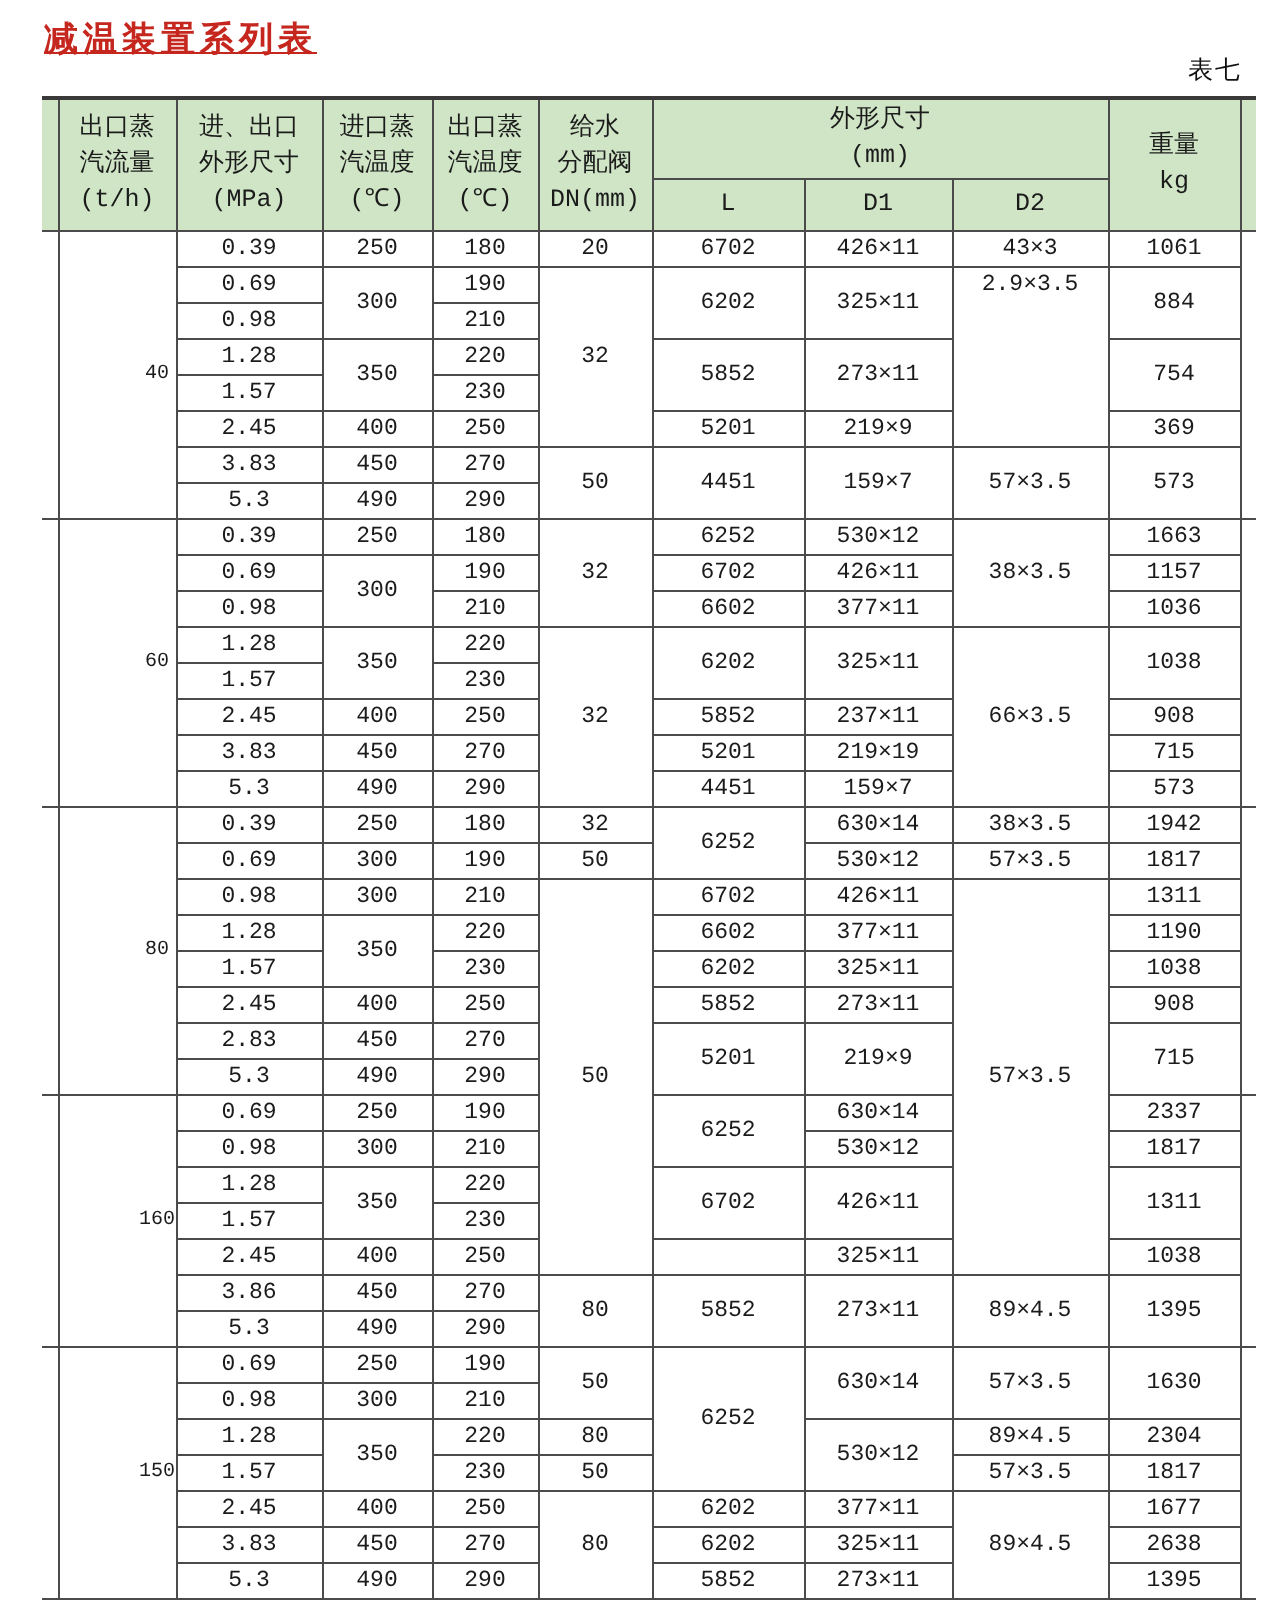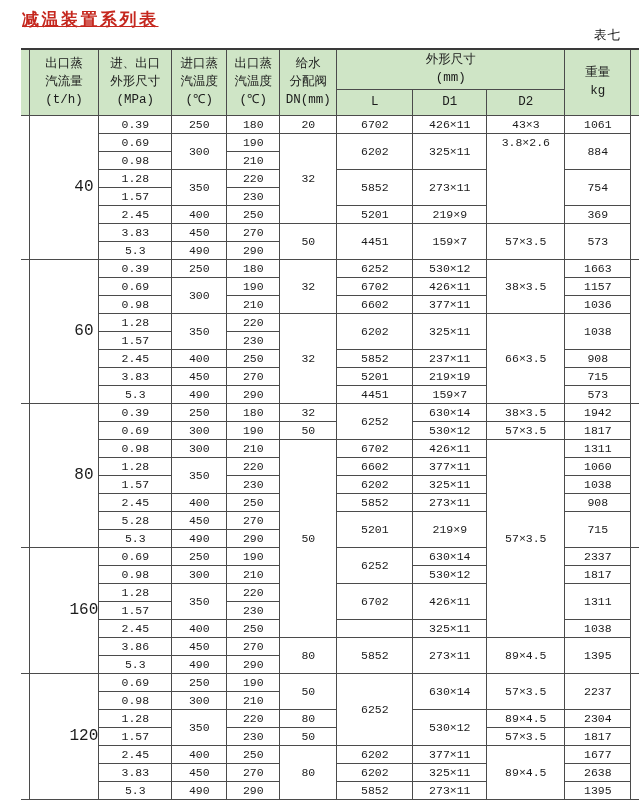"3.8×2.6" td.vtop { text: 3.8×2.6 -> 2.9×3.5 }
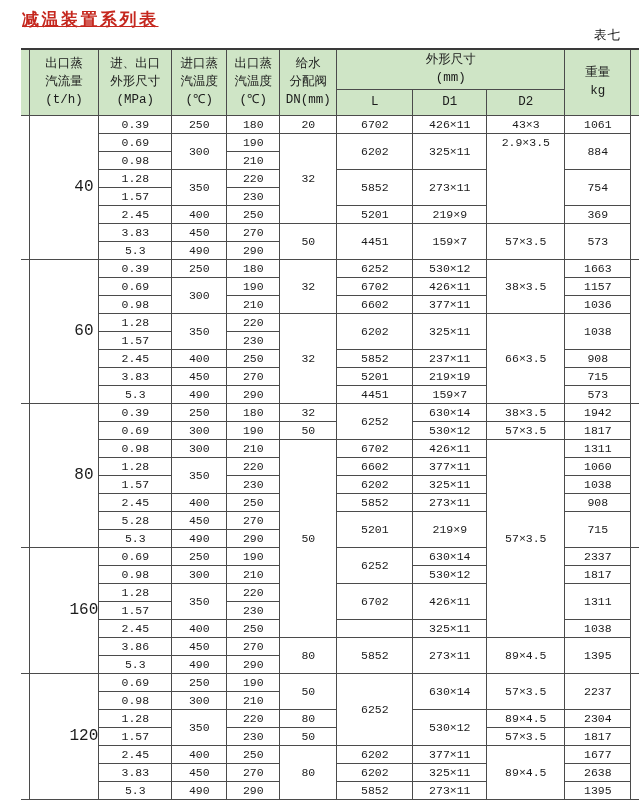"40" td.flow { font-size: 16px -> 10px }
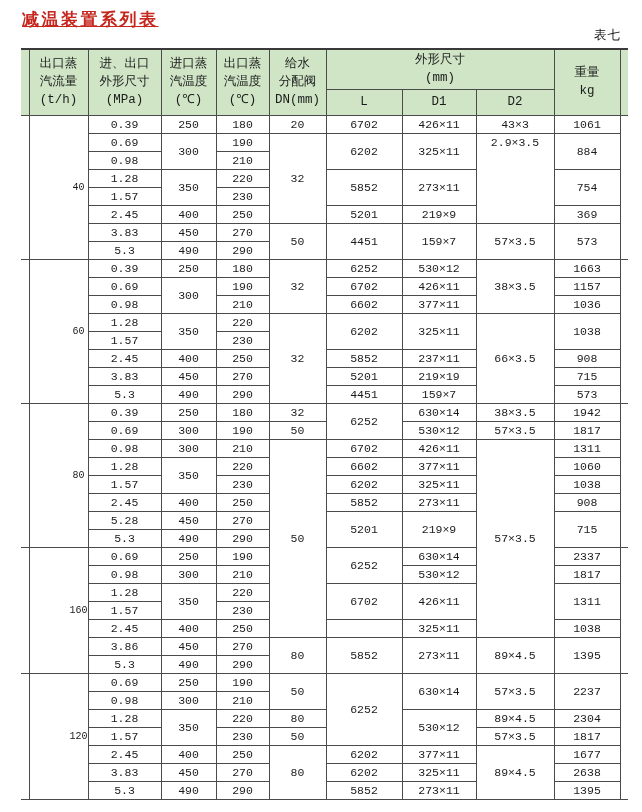"1060" td { text: 1060 -> 1190 }
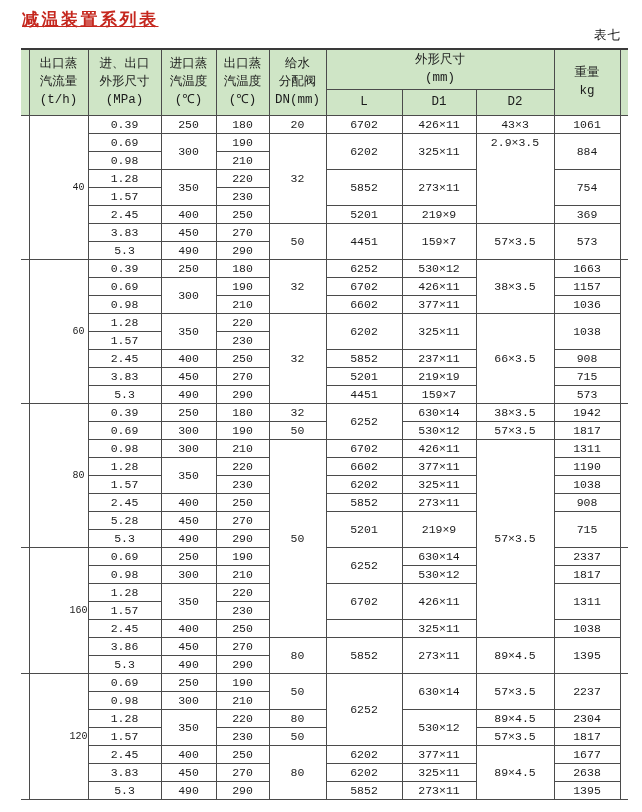"5.28" td { text: 5.28 -> 2.83 }
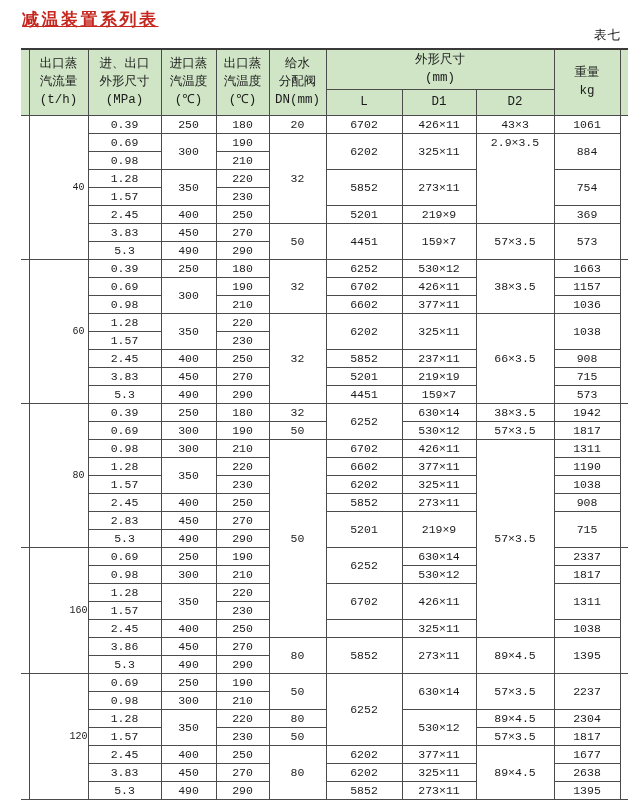"2237" td { text: 2237 -> 1630 }
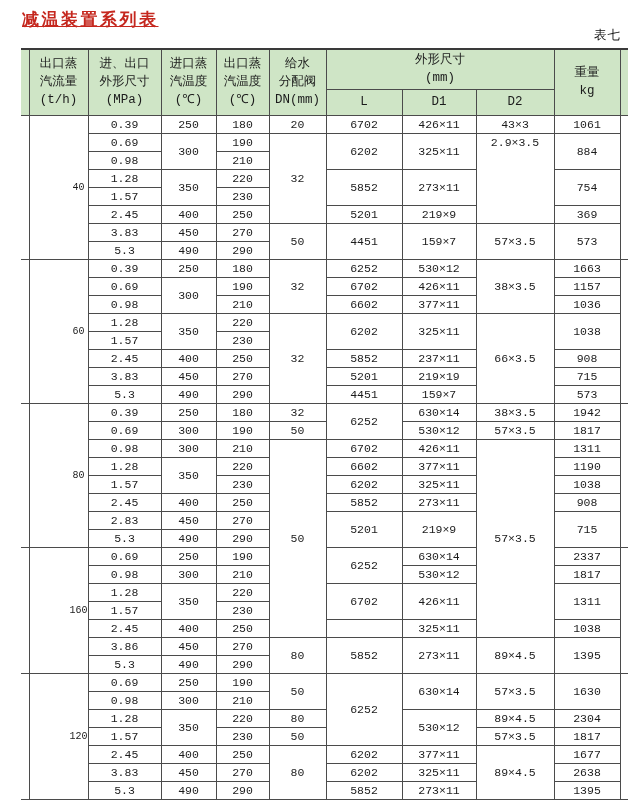"120" td.flow { text: 120 -> 150 }
